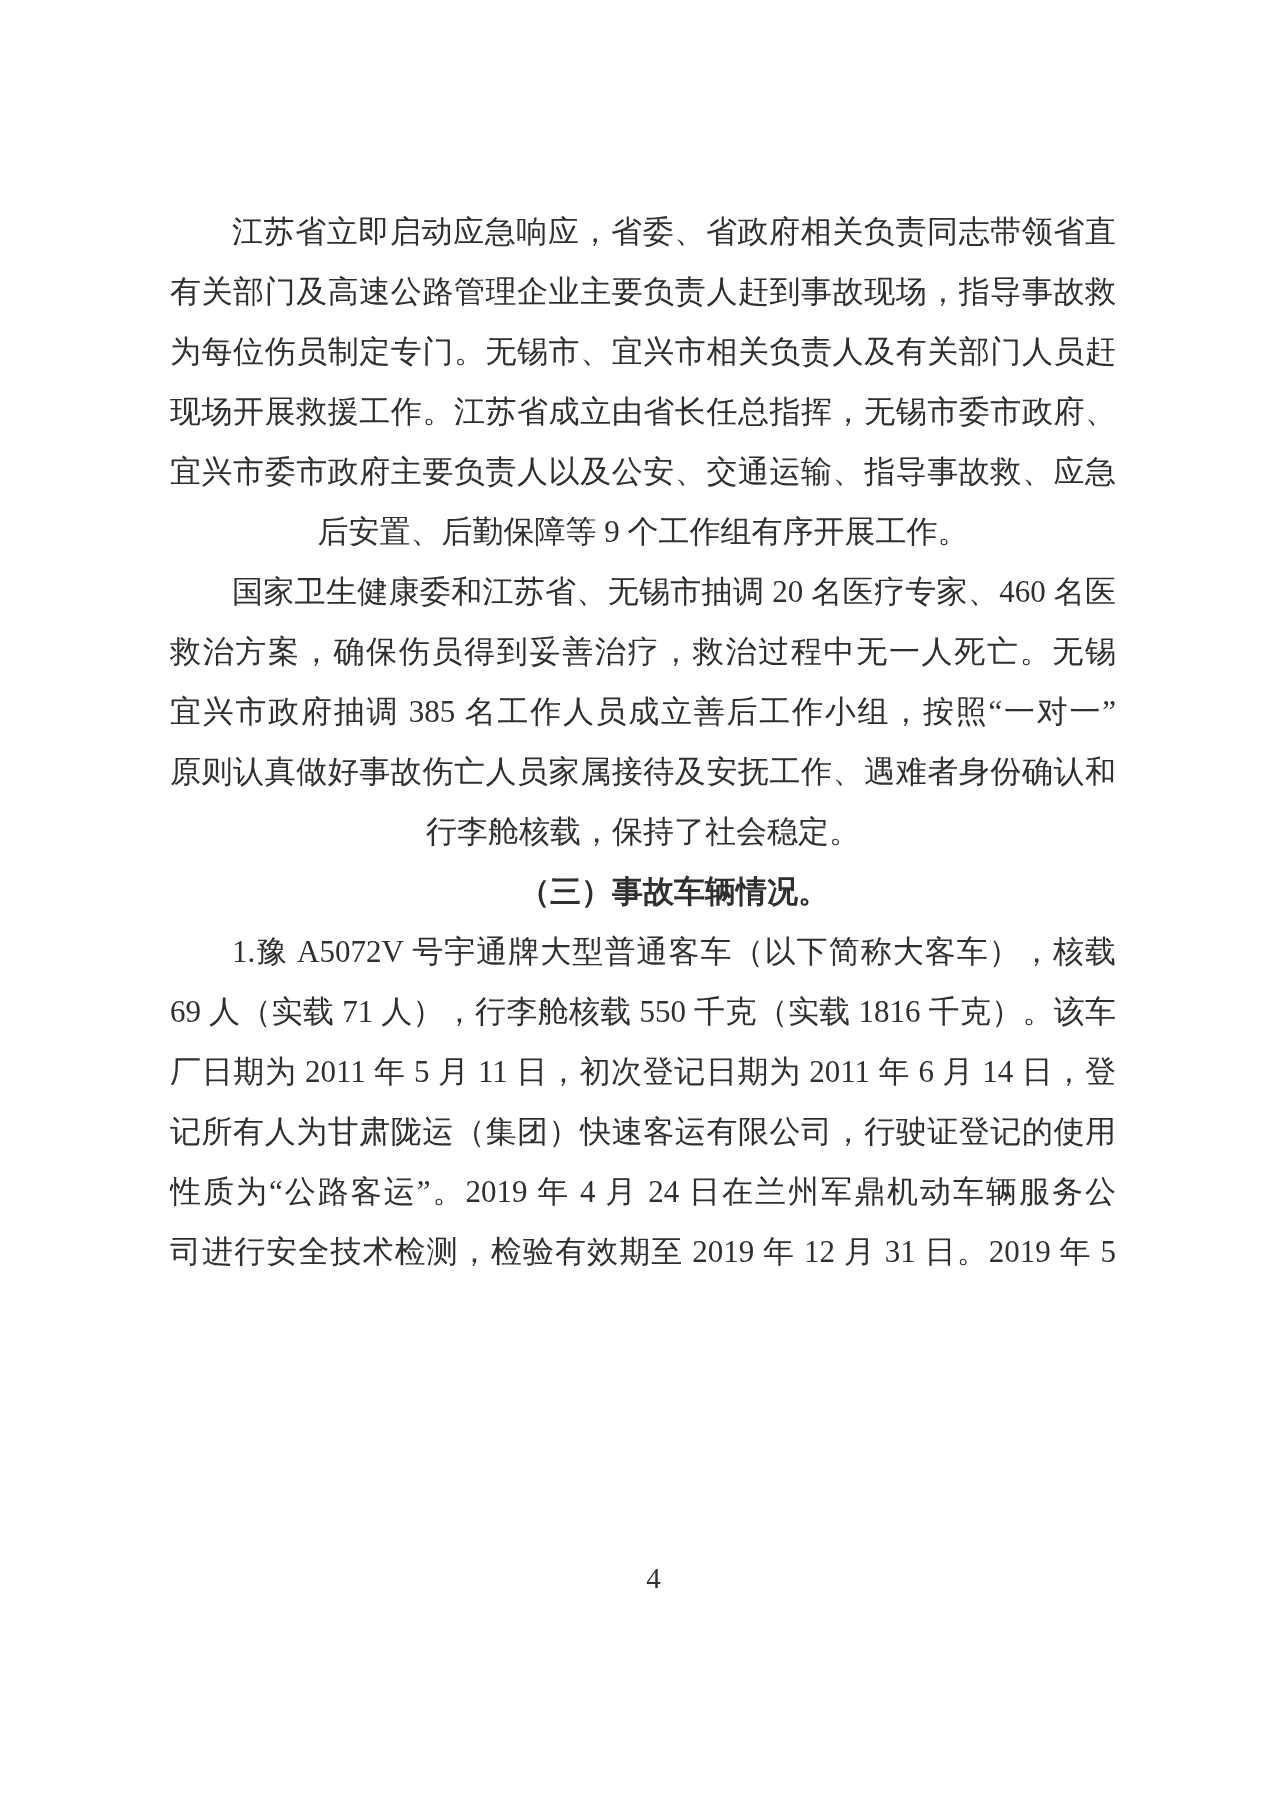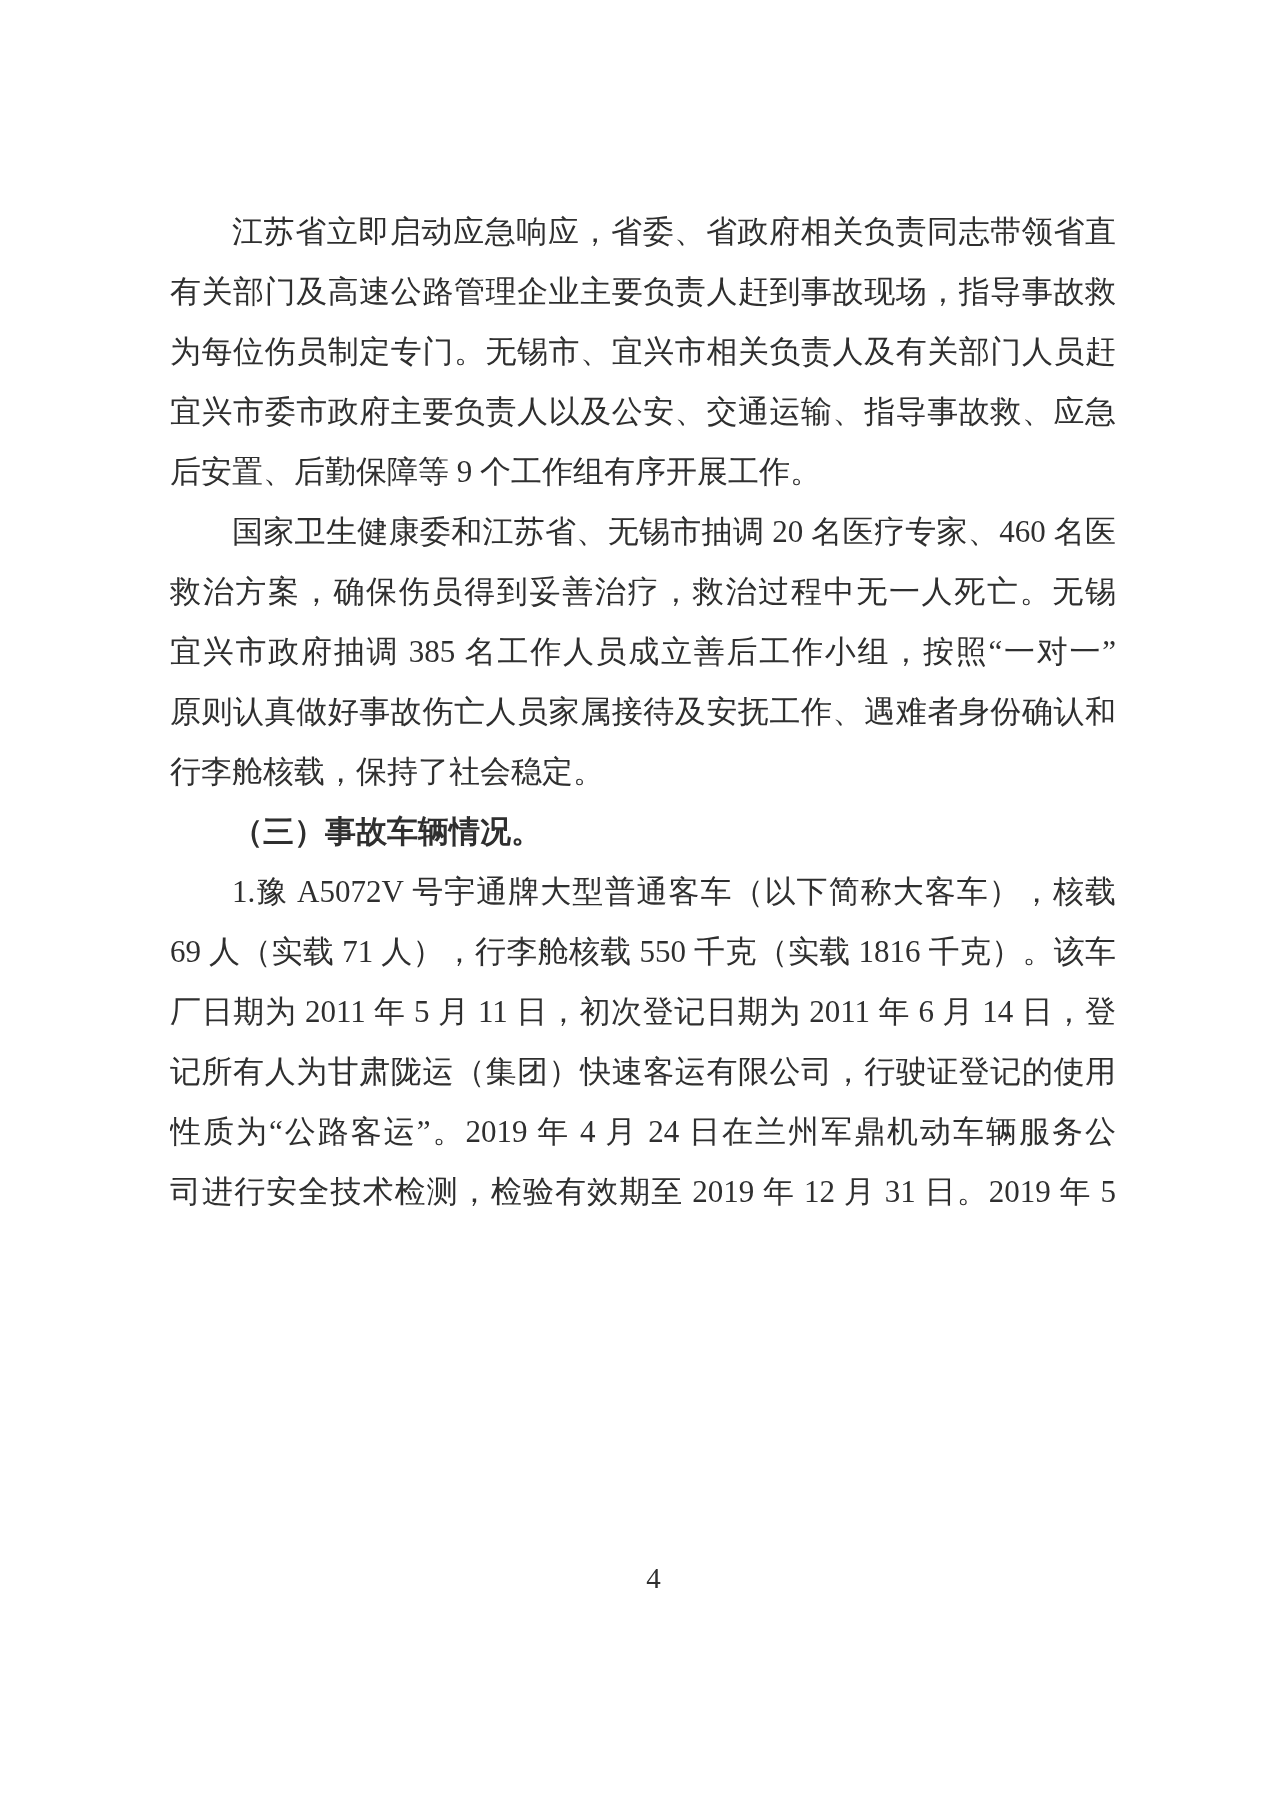"现场开展救援工作。江苏省成立由省长任总指挥，无锡市委市政府、" div.line { html: none -> <div>现场开展救援工作。江苏省成立由省长任总指挥，无锡市委市政府、</div> }
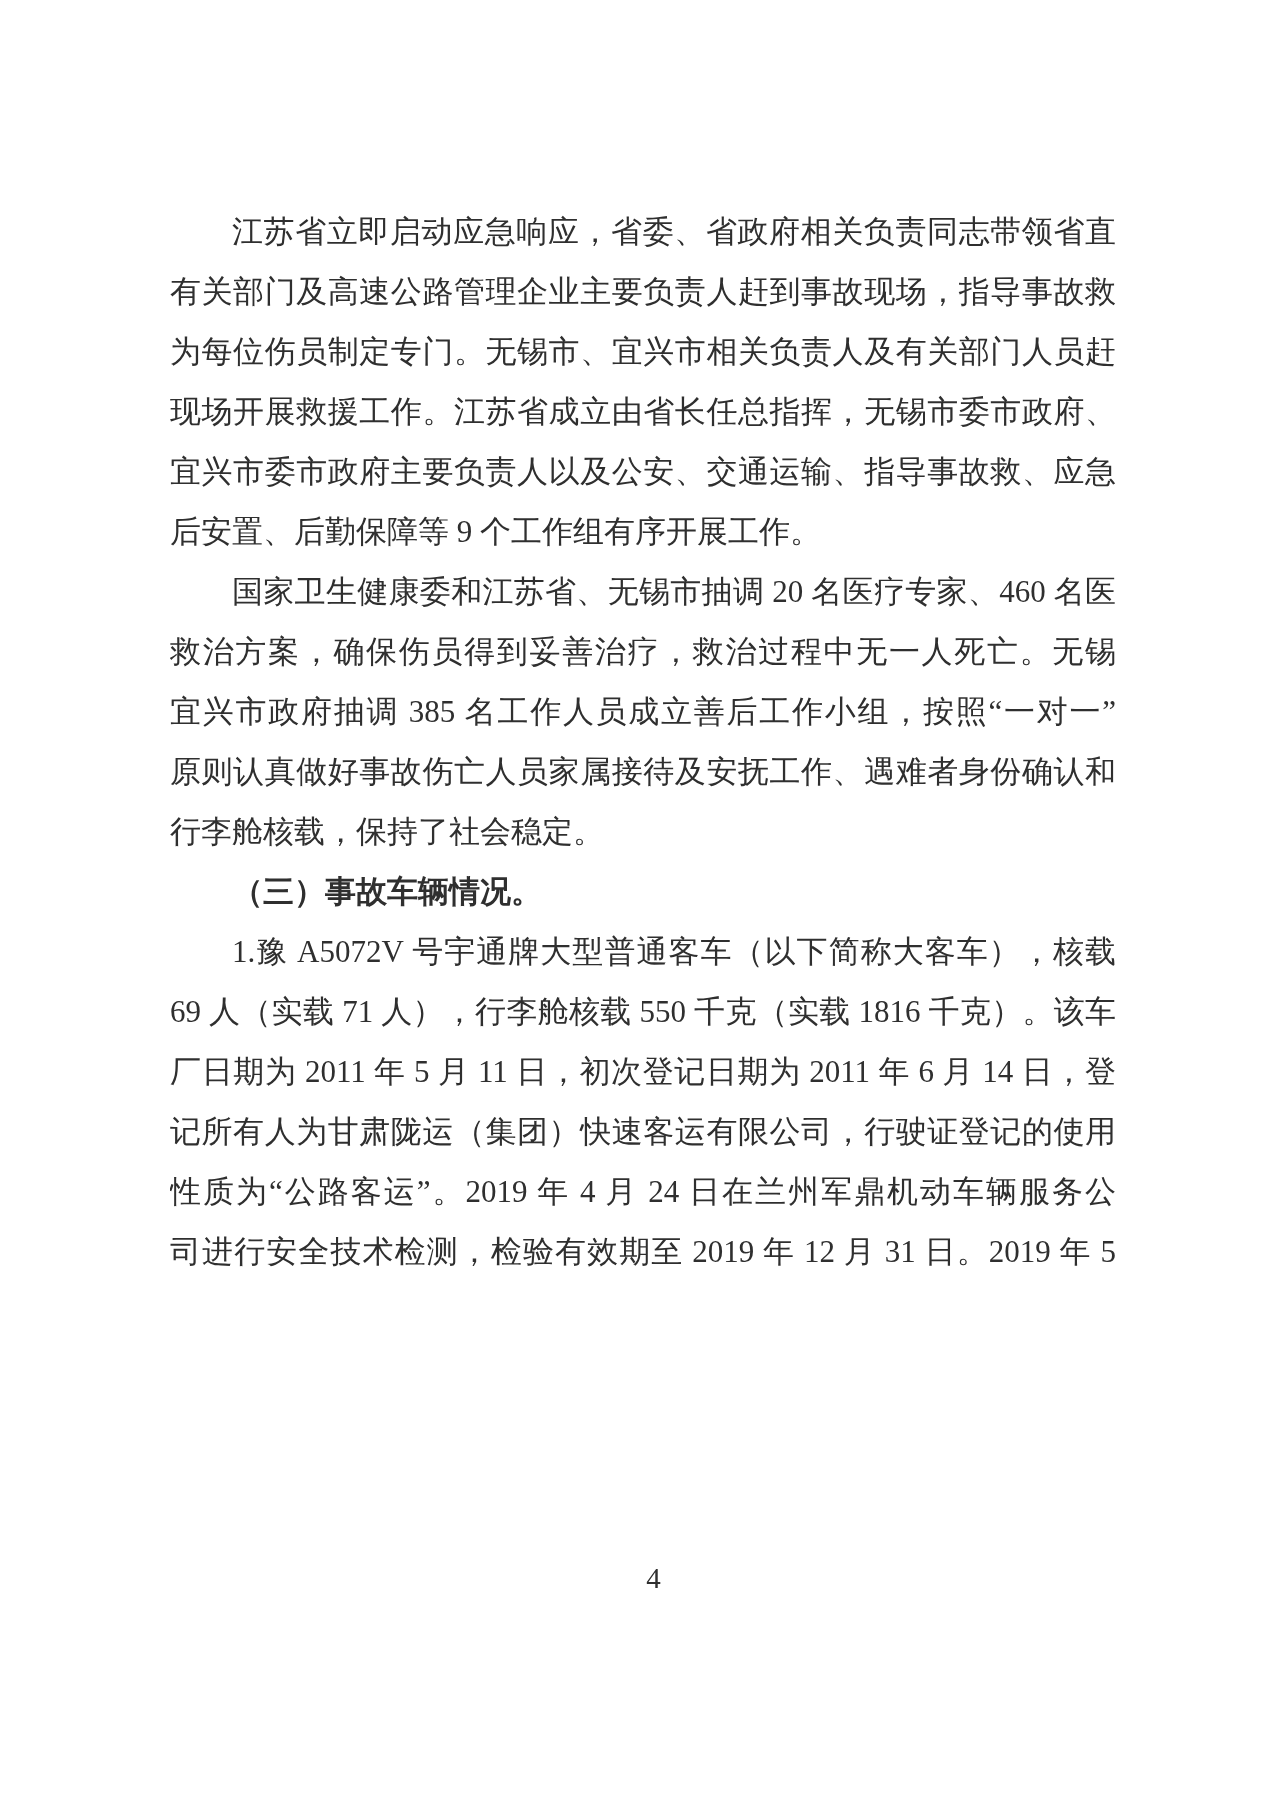"后安置、后勤保障等 9 个工作组有序开展工作。" .line { text-align: none -> center }
